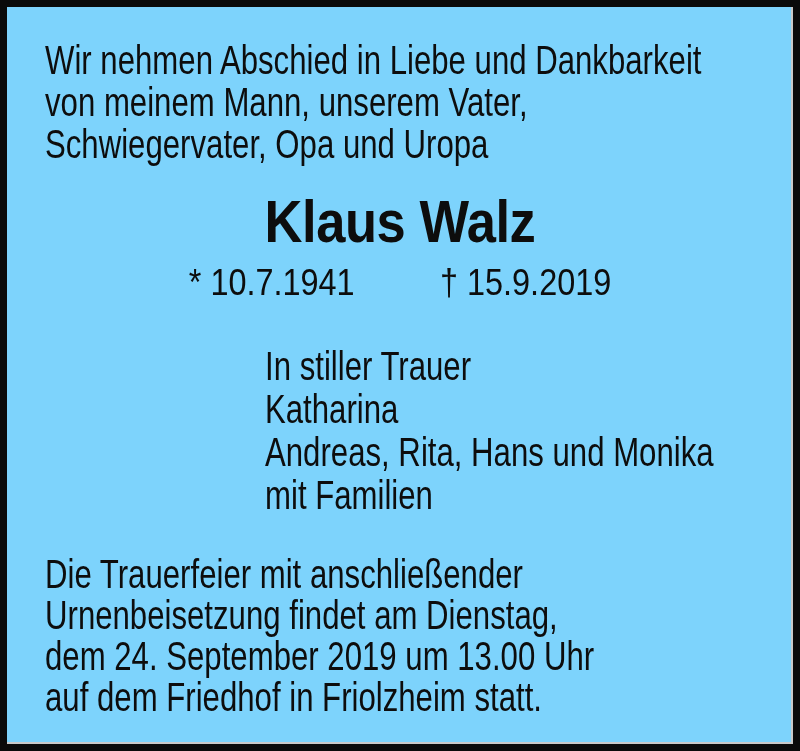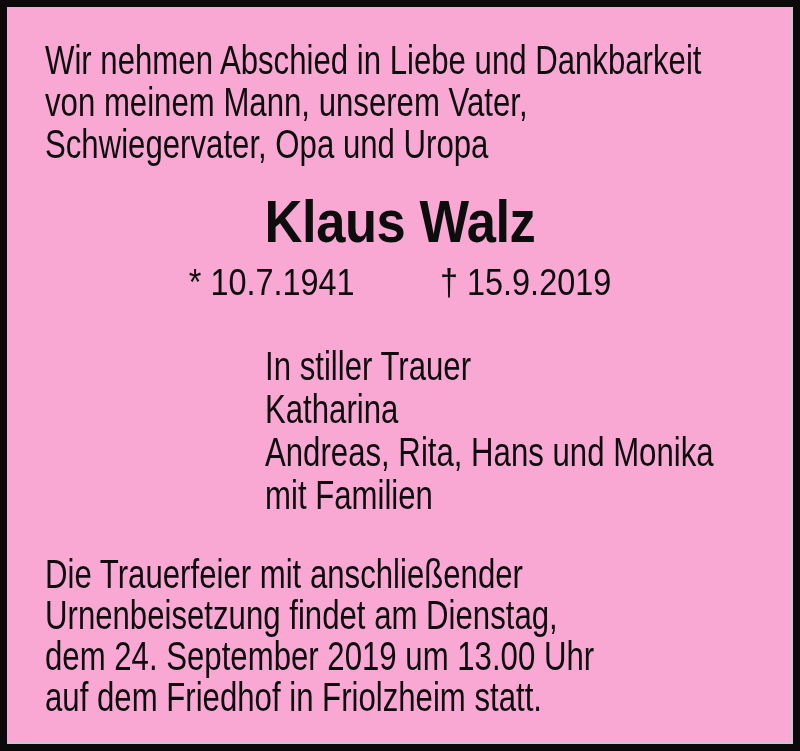"Wir nehmen Abschied in Liebe" .page { background: #f9a8d4 -> #7dd3fc }
